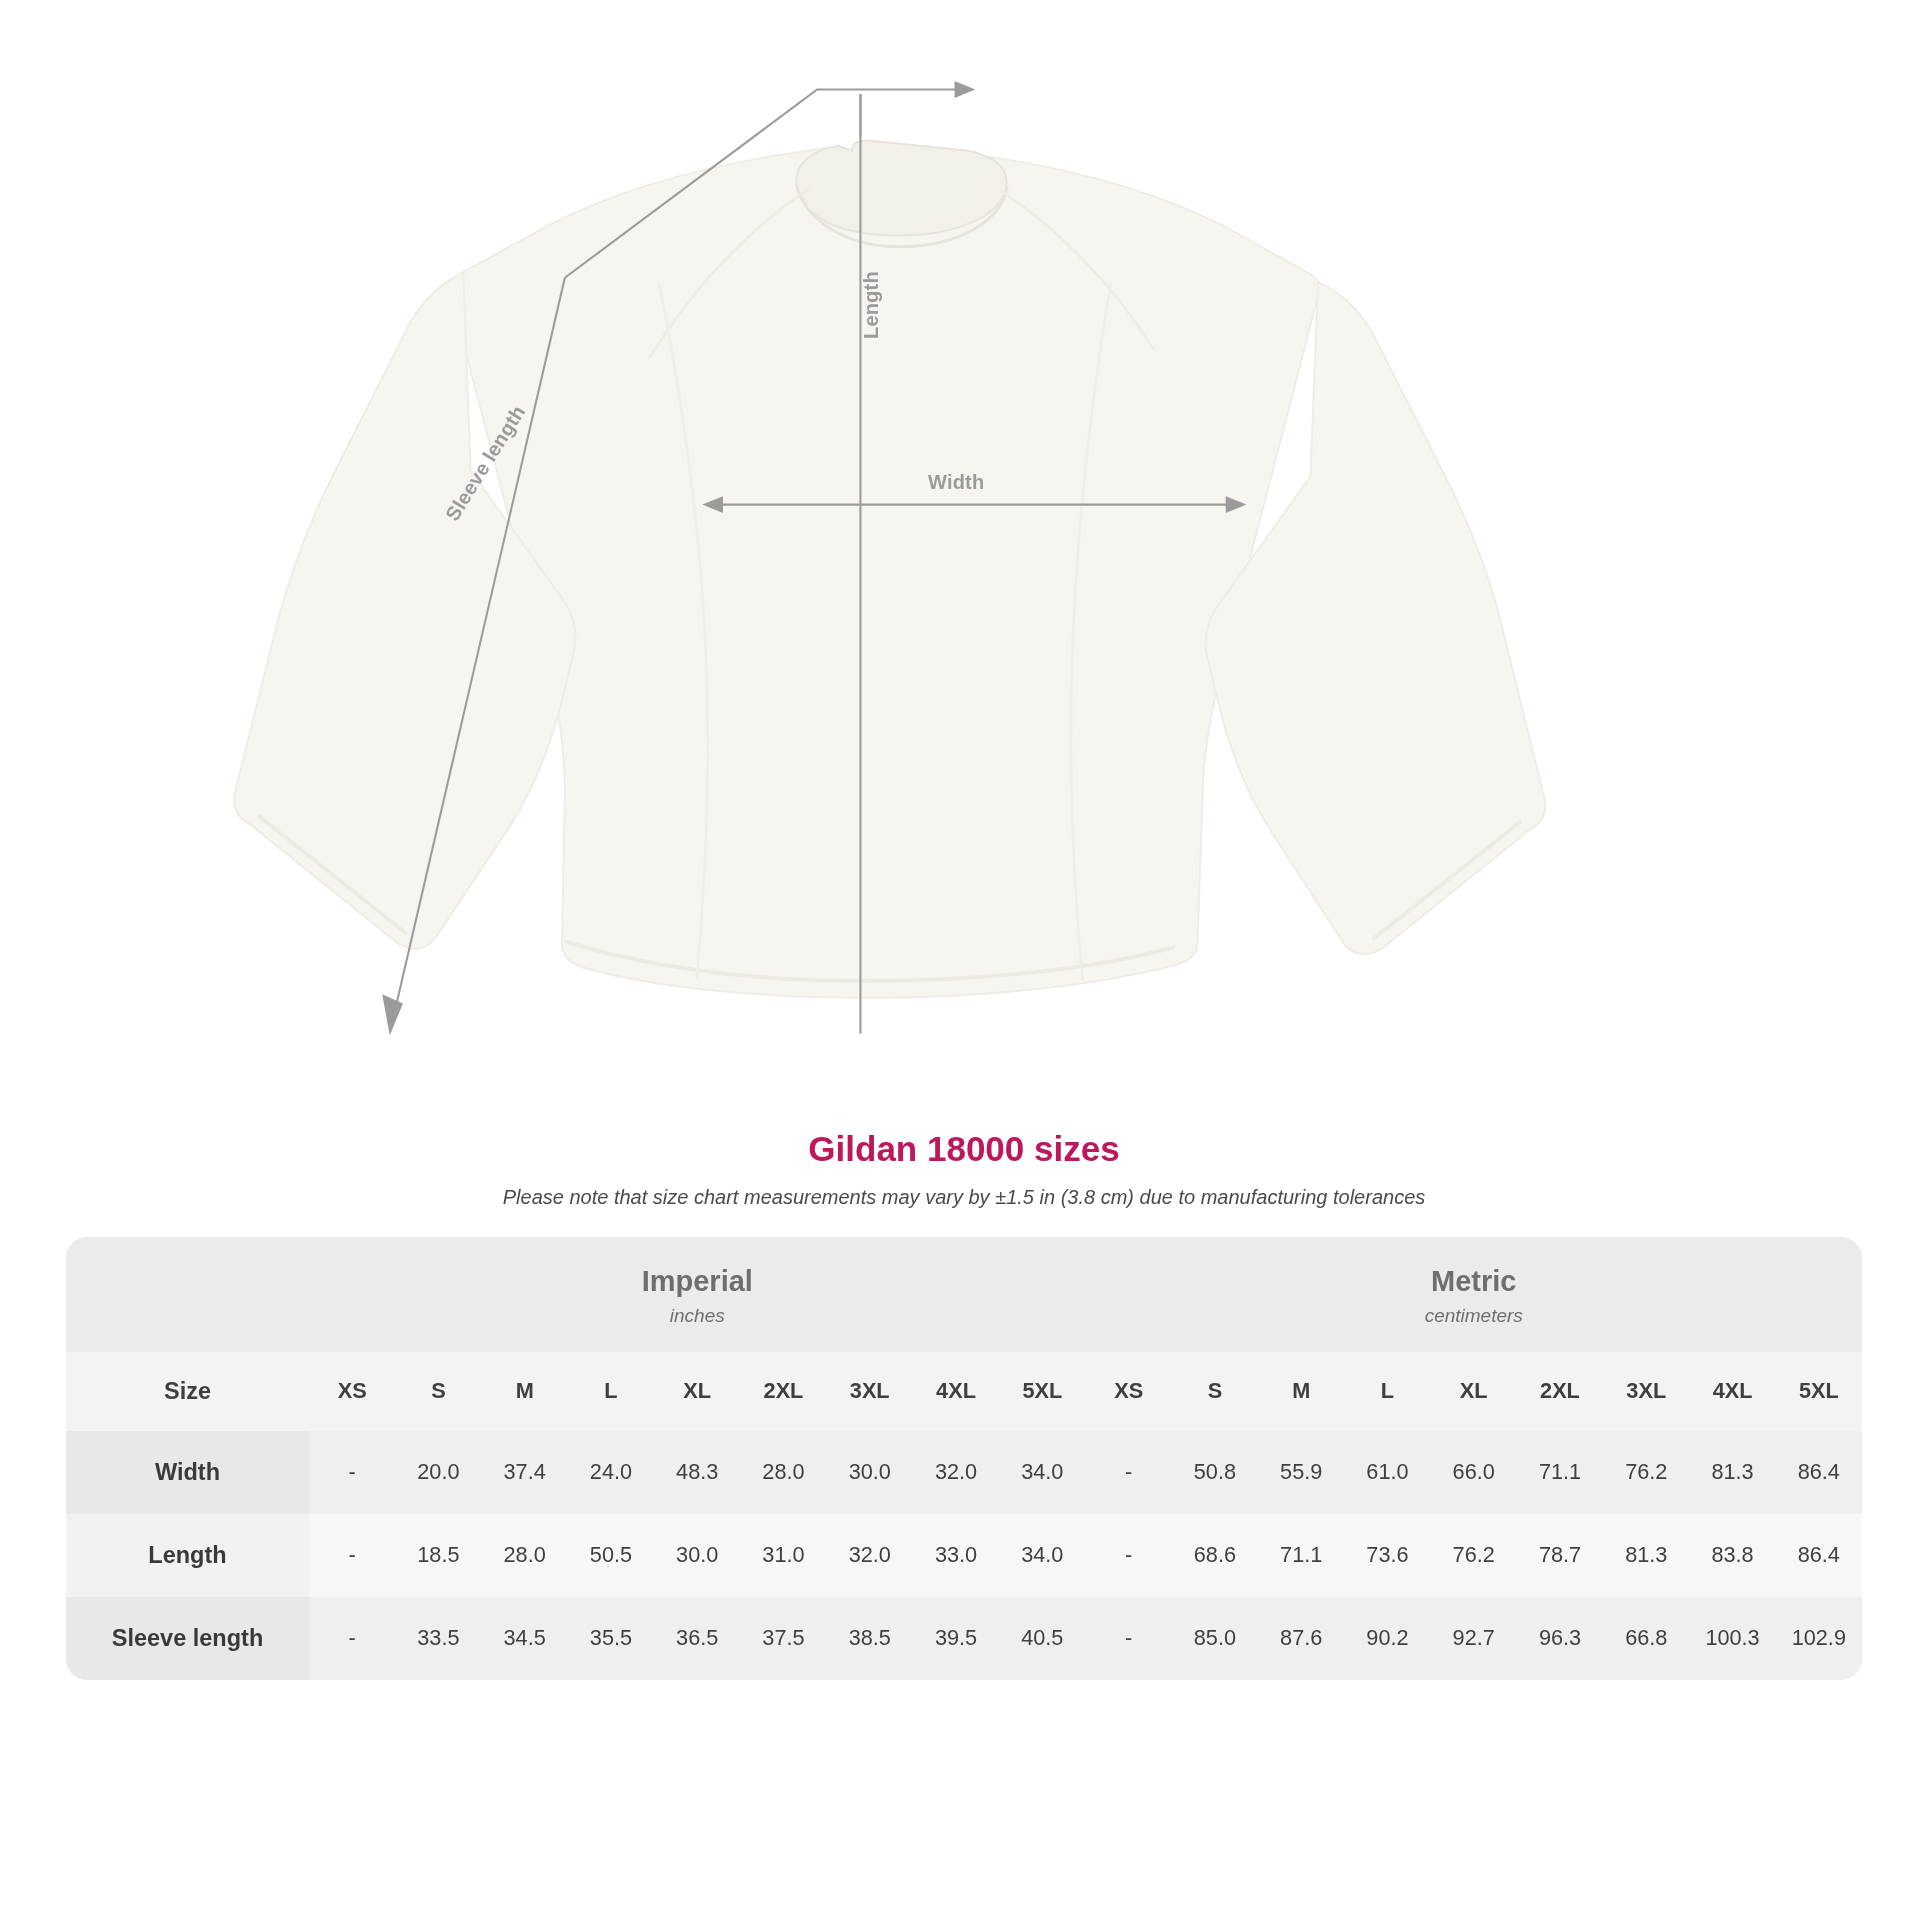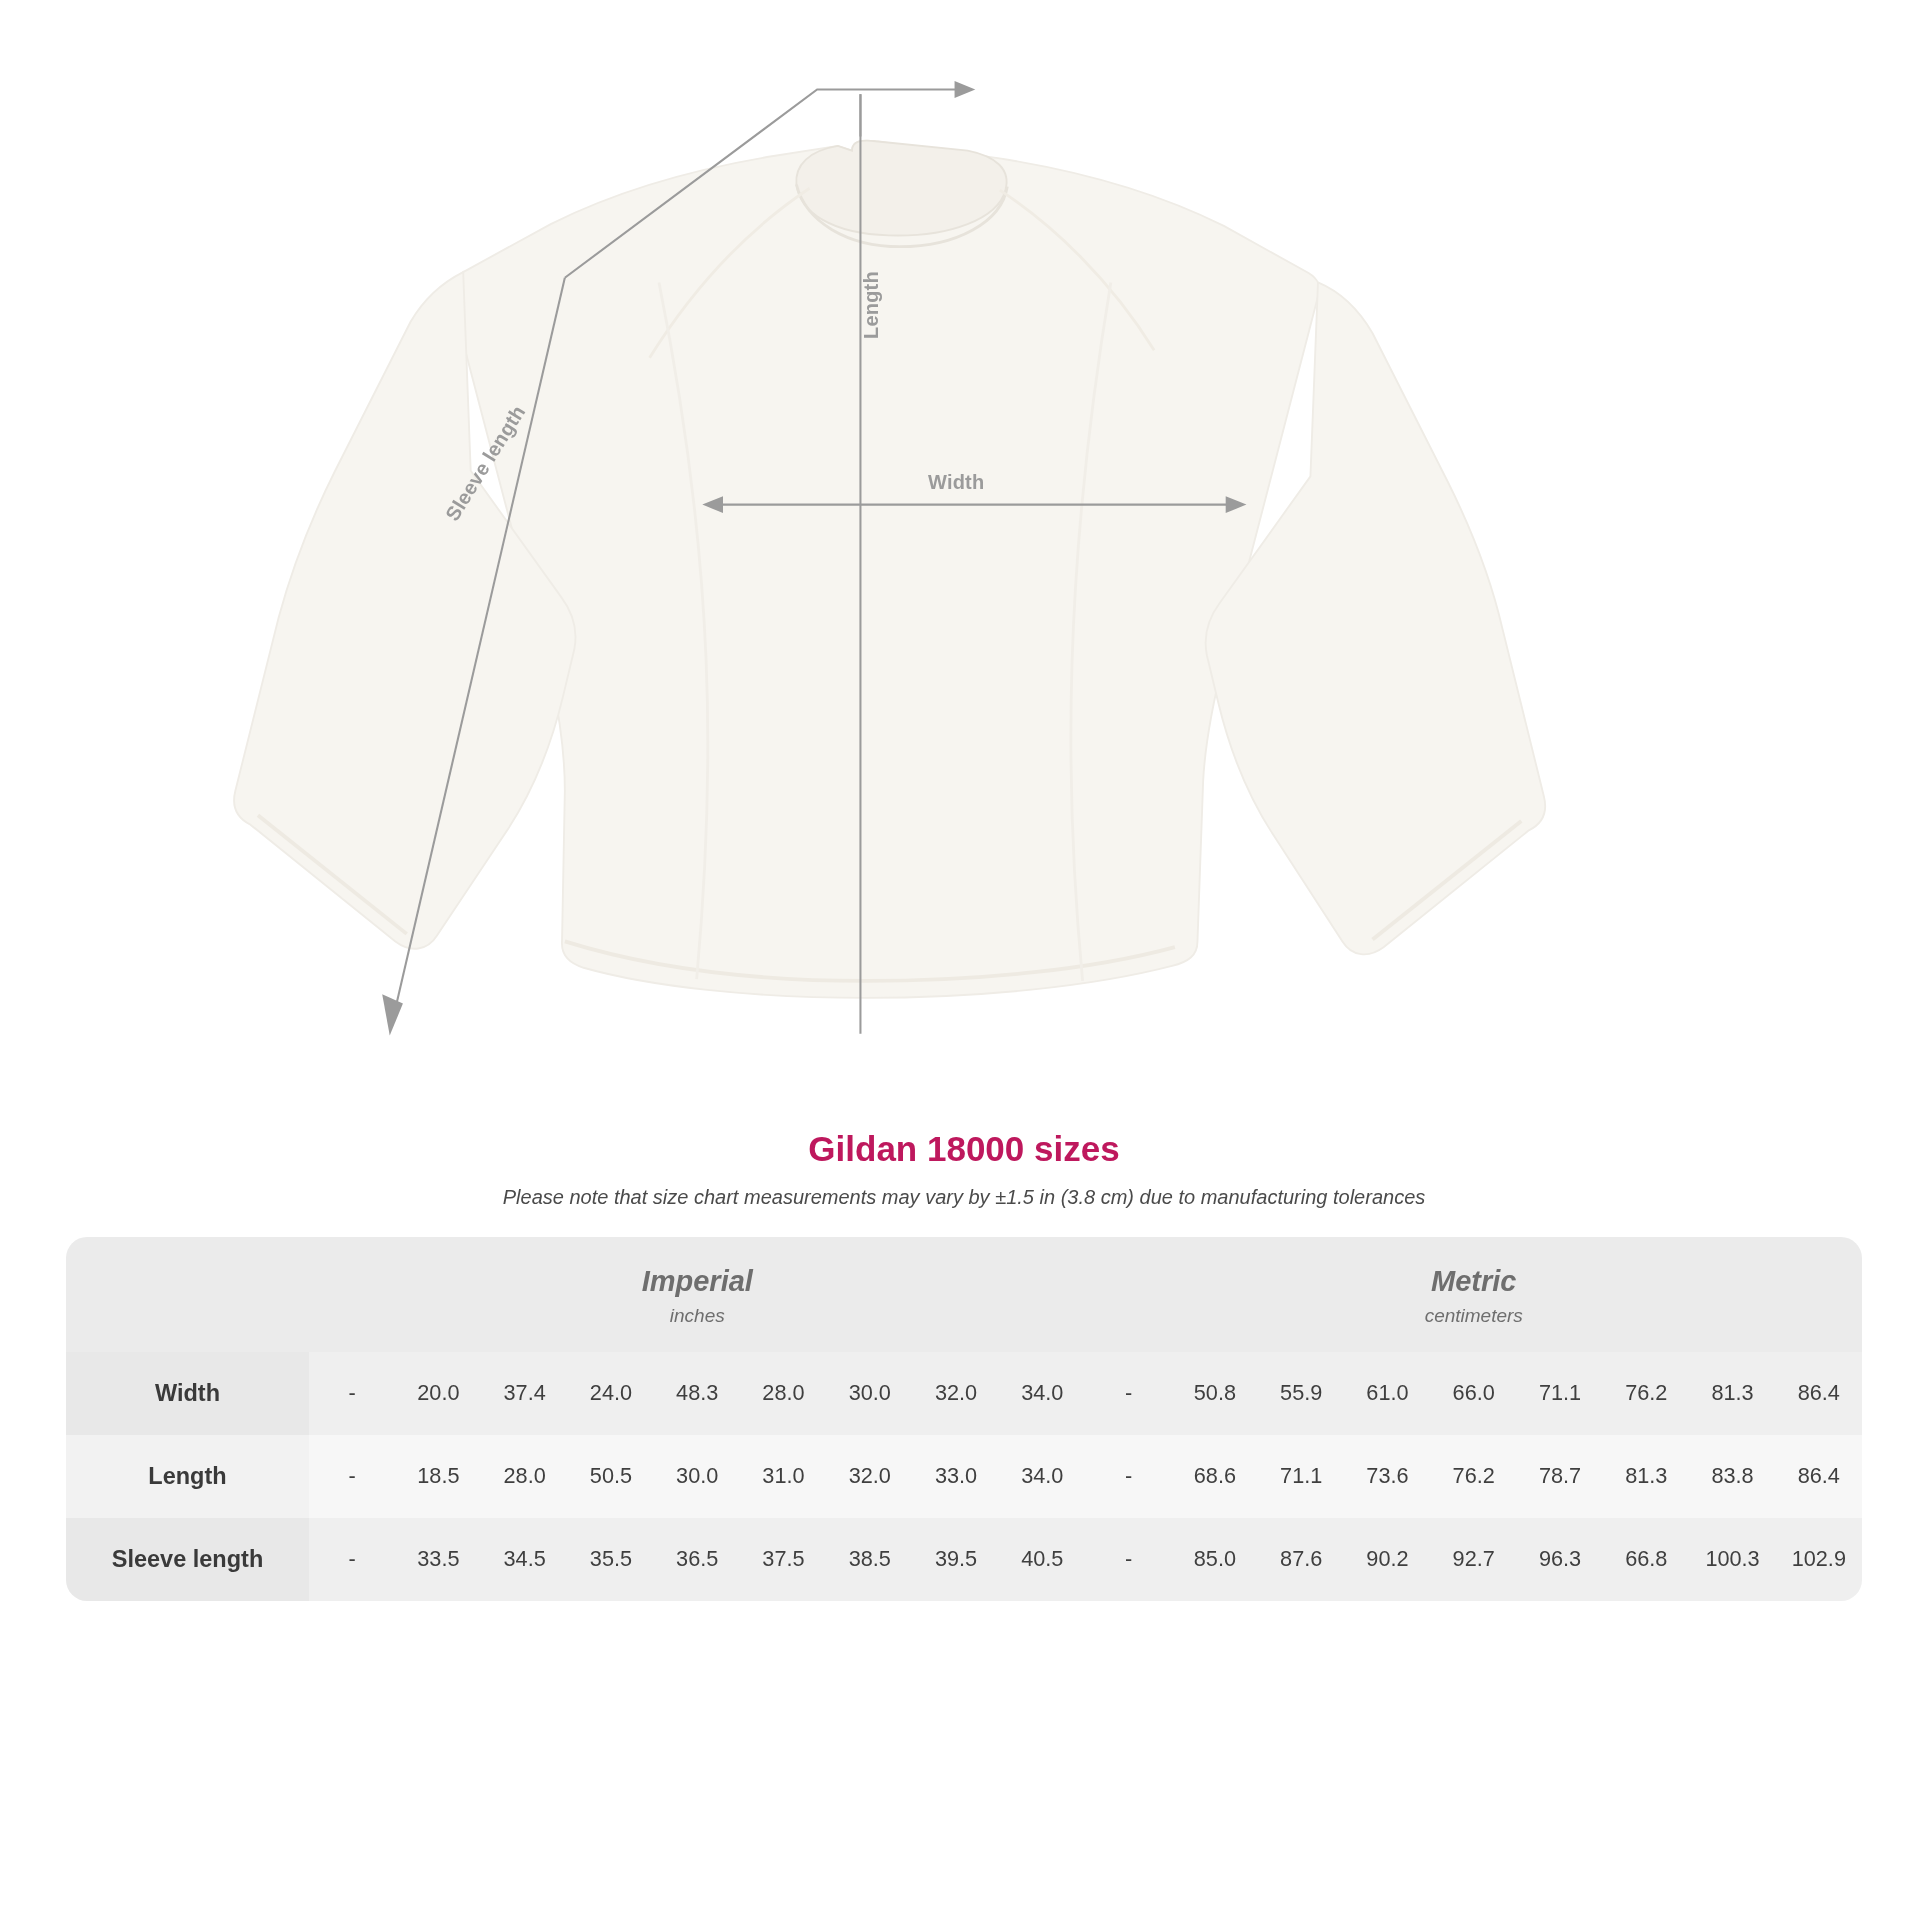"Imperial" .unit-name { font-style: italic -> none }
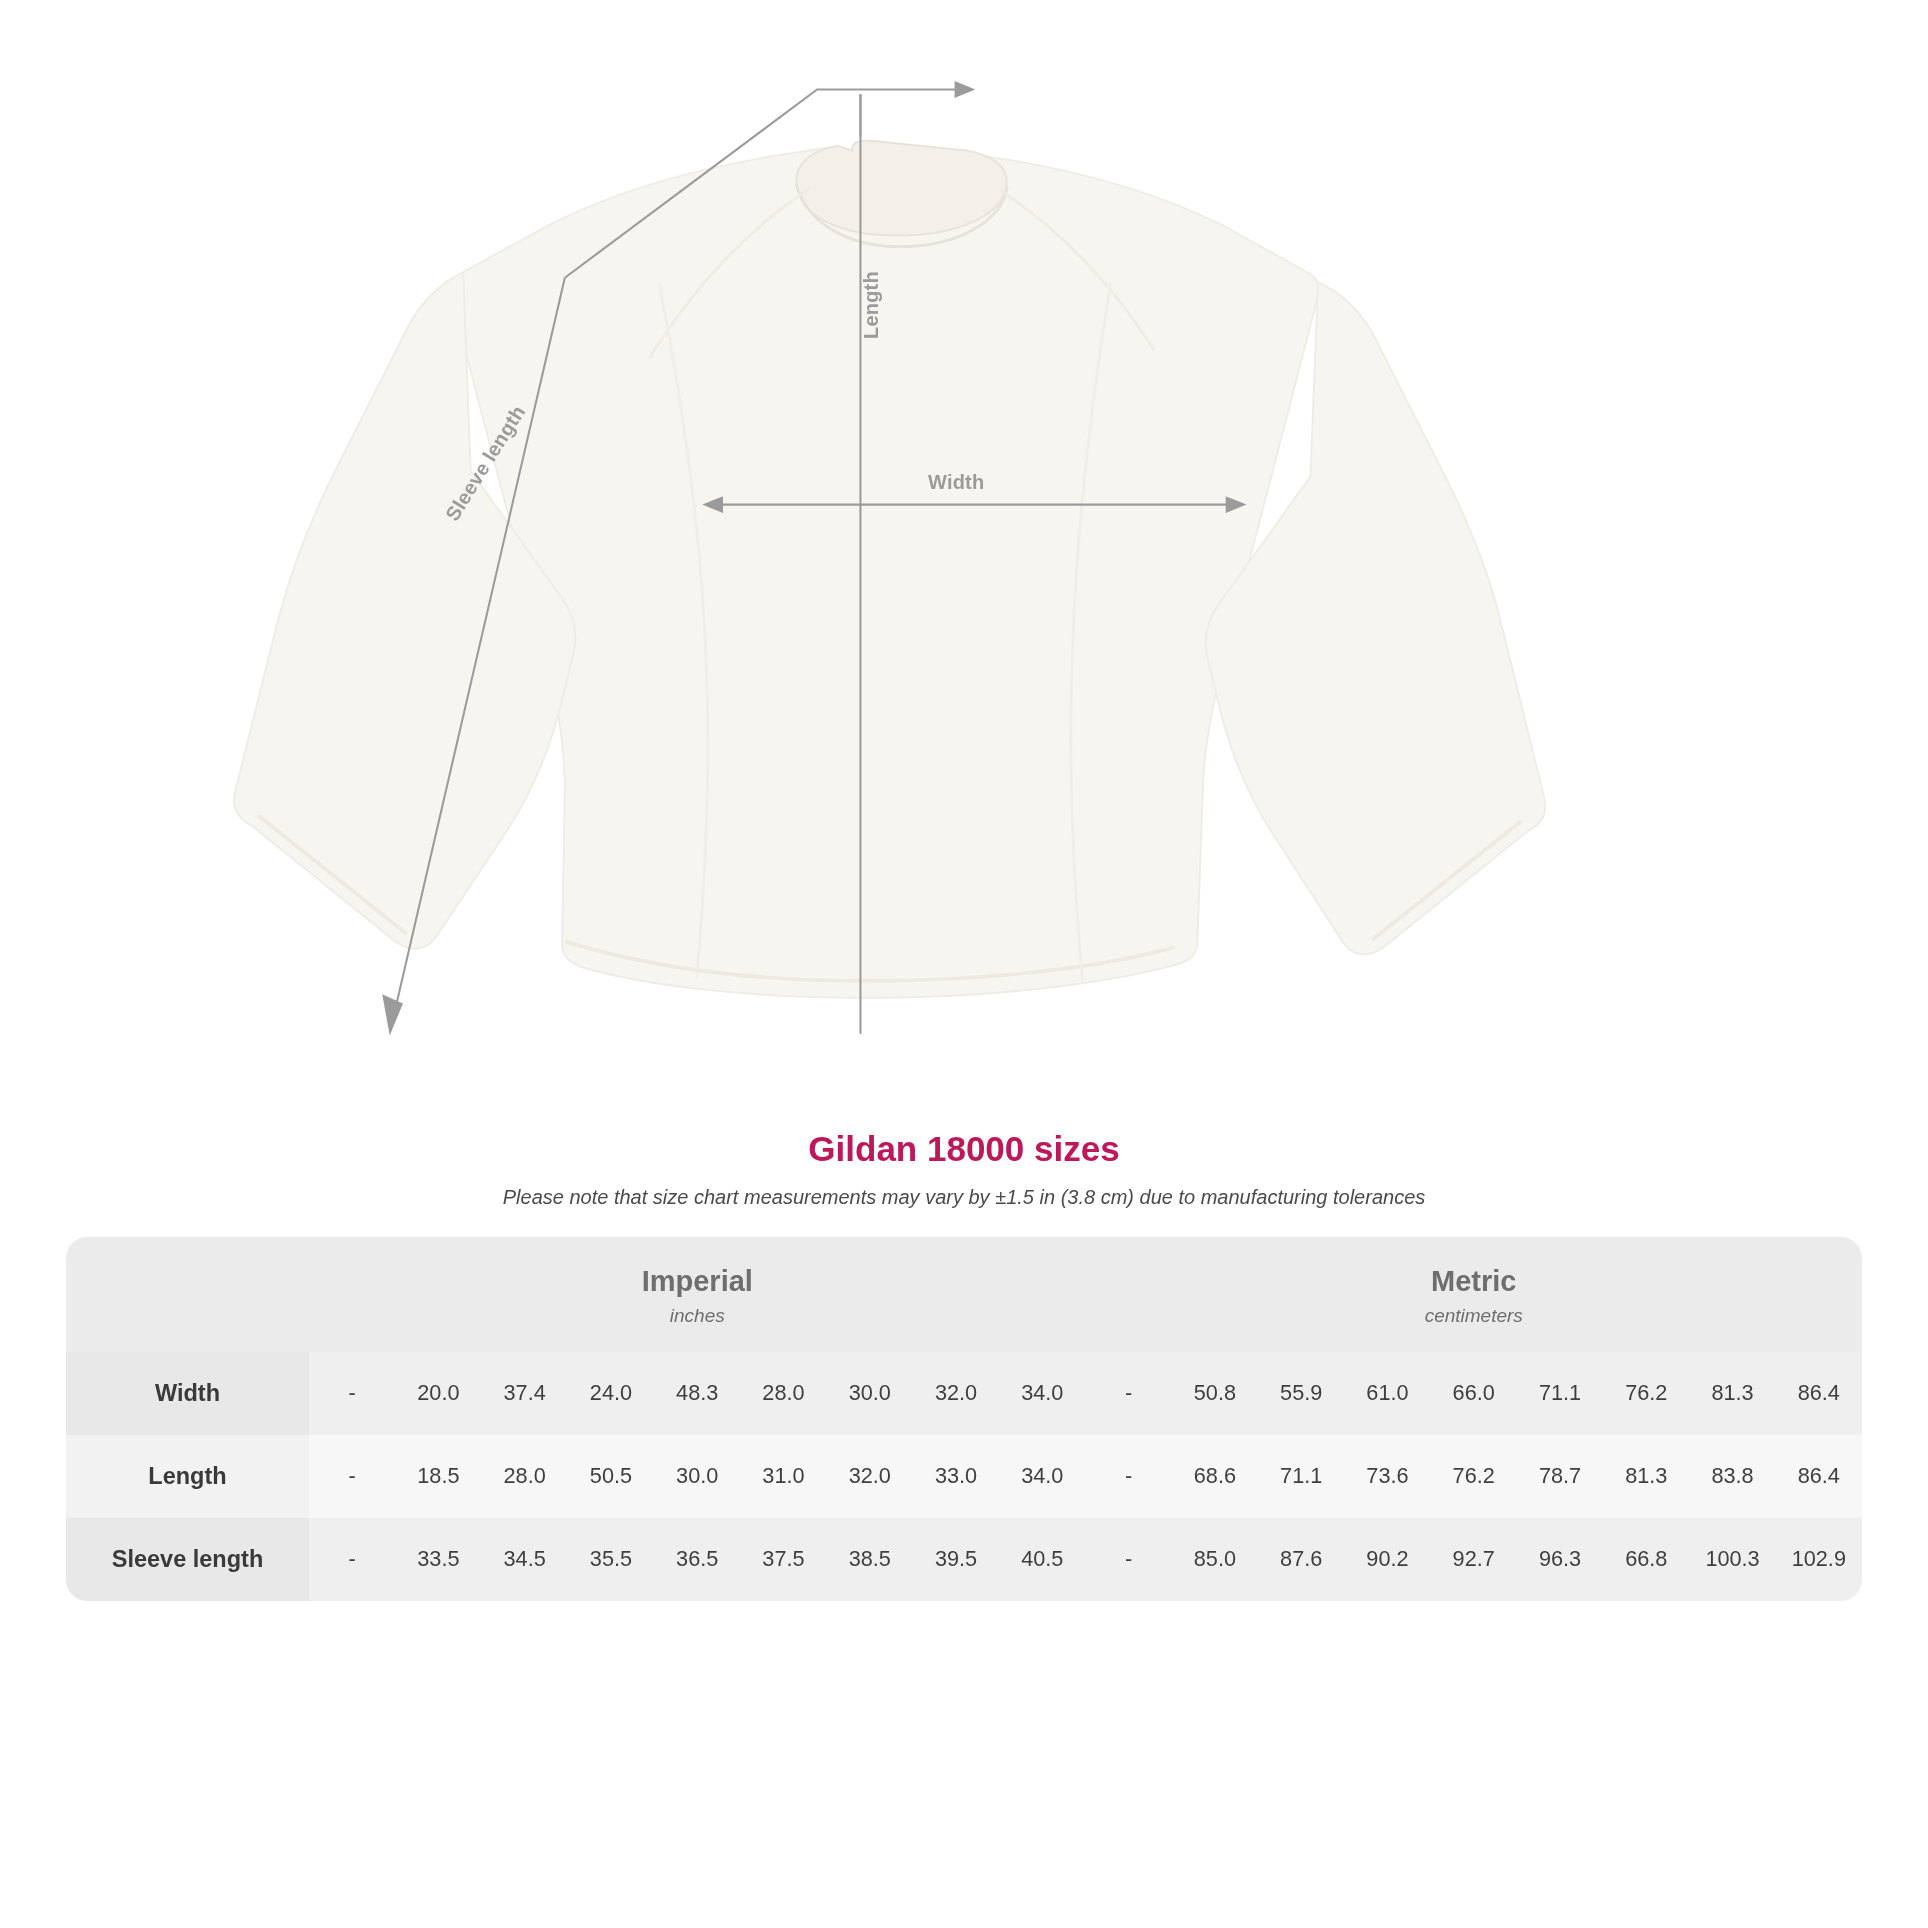"Size" tr.size-row { html: none -> <tr> <td>Size</td> <td>XS</td> <td>S</td> <td>M</td> <td>L</td> <td>XL</td> <td>2XL</td> <td>3XL</td> <td>4XL</td> <td>5XL</td> <td>XS</td> <td>S</td> <td>M</td> <td>L</td> <td>XL</td> <td>2XL</td> <td>3XL</td> <td>4XL</td> <td>5XL</td> </tr> }
